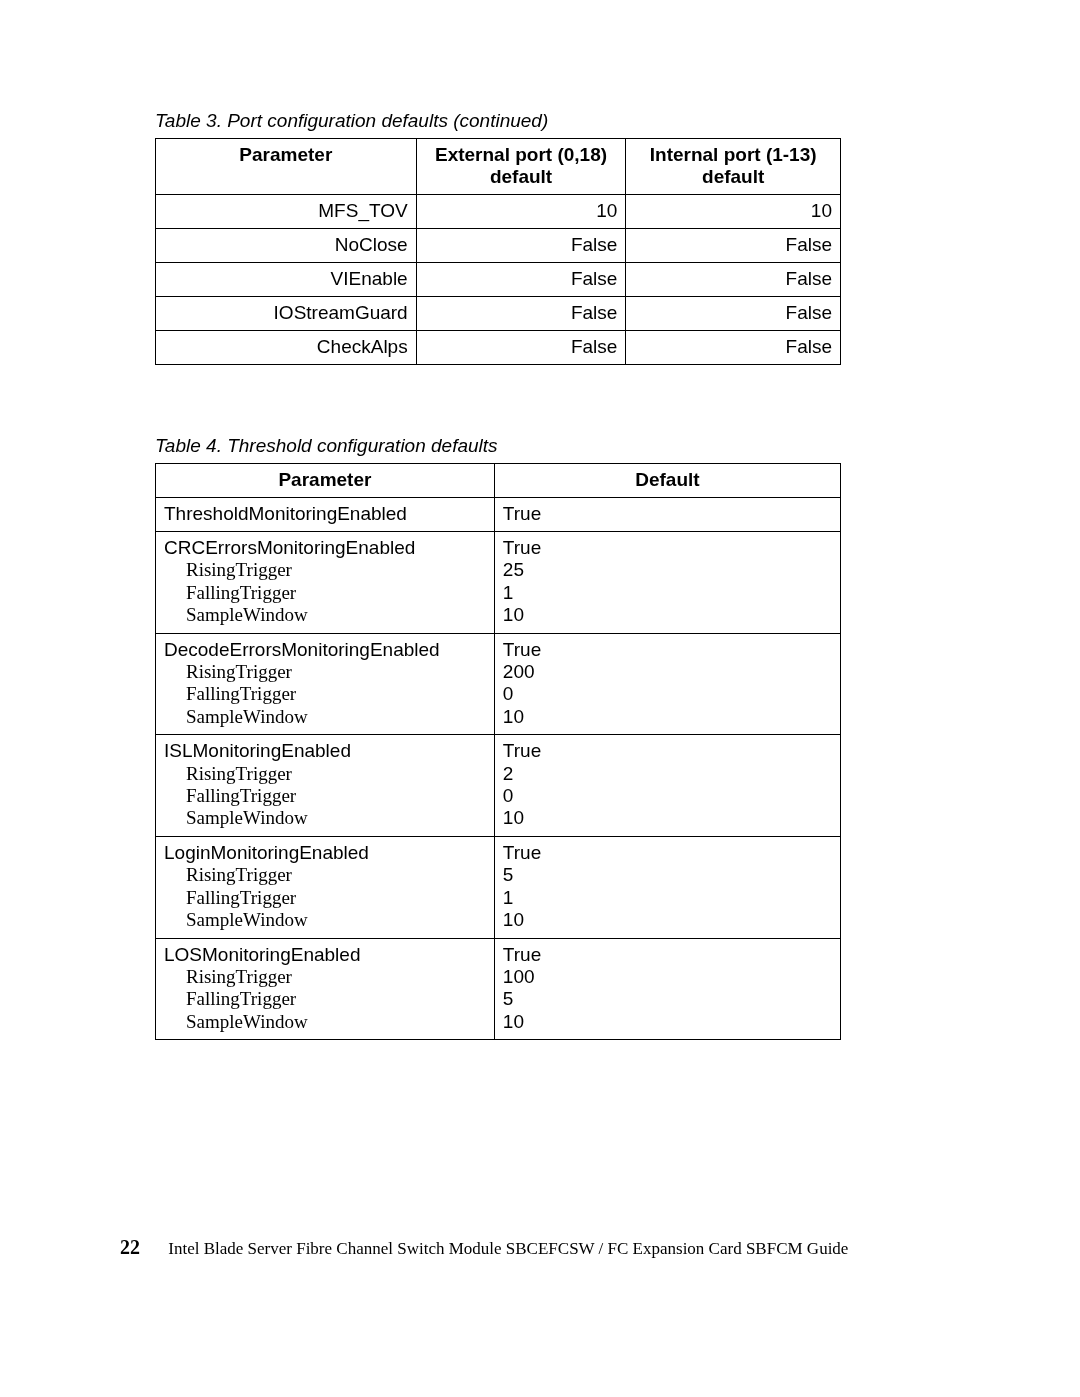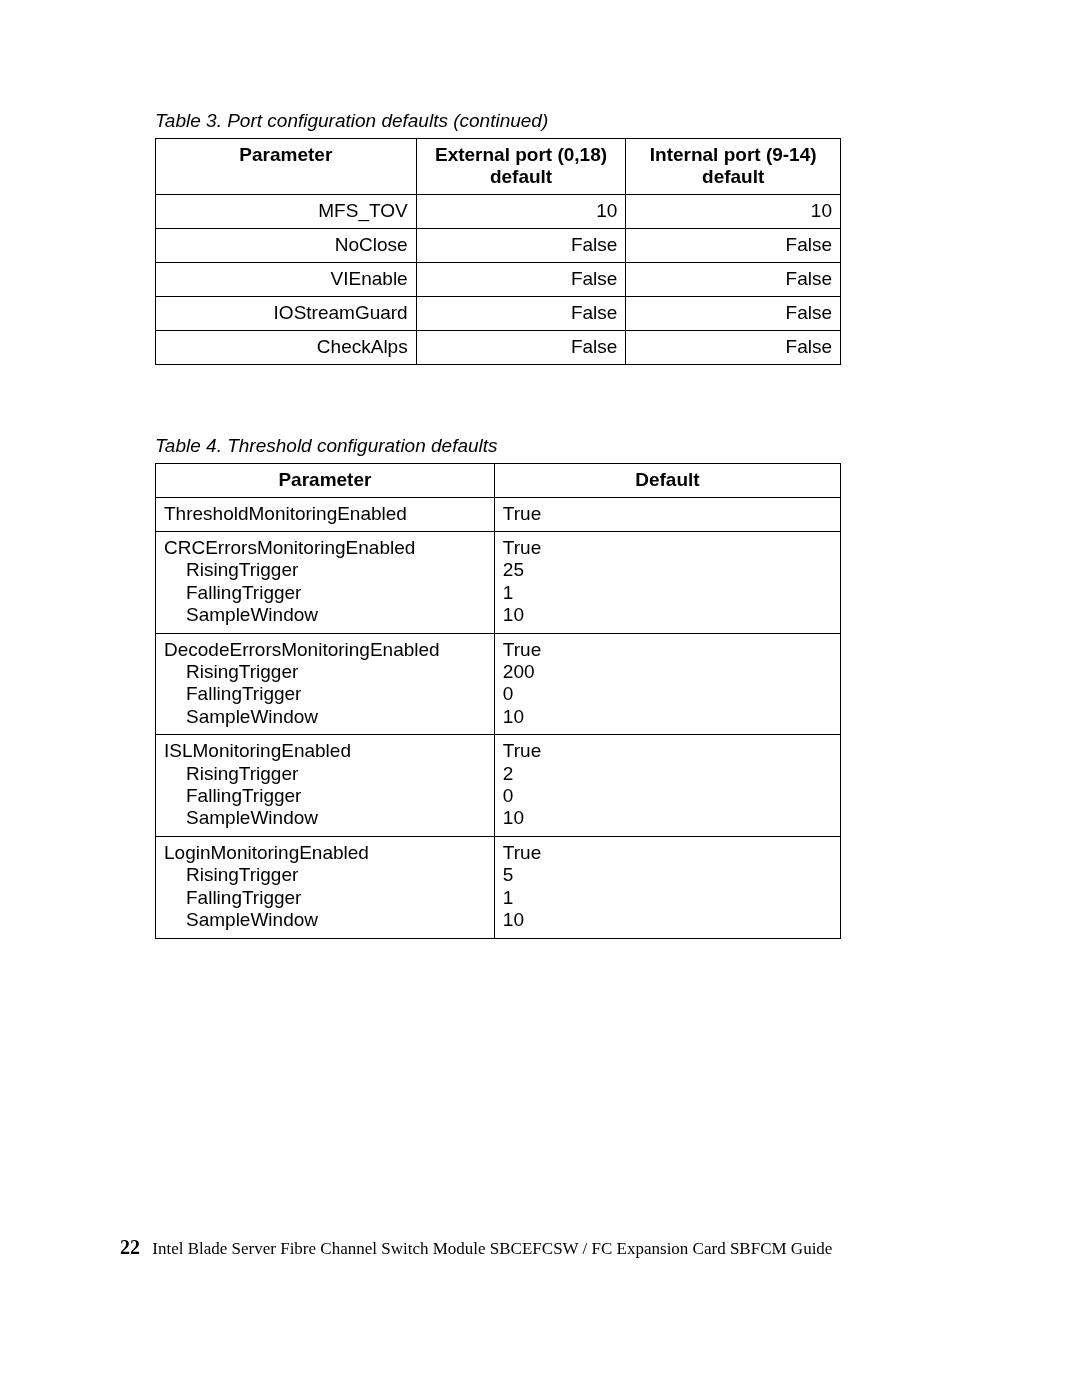"Internal port (9-14) default" th { text: 9-14 -> 1-13 }
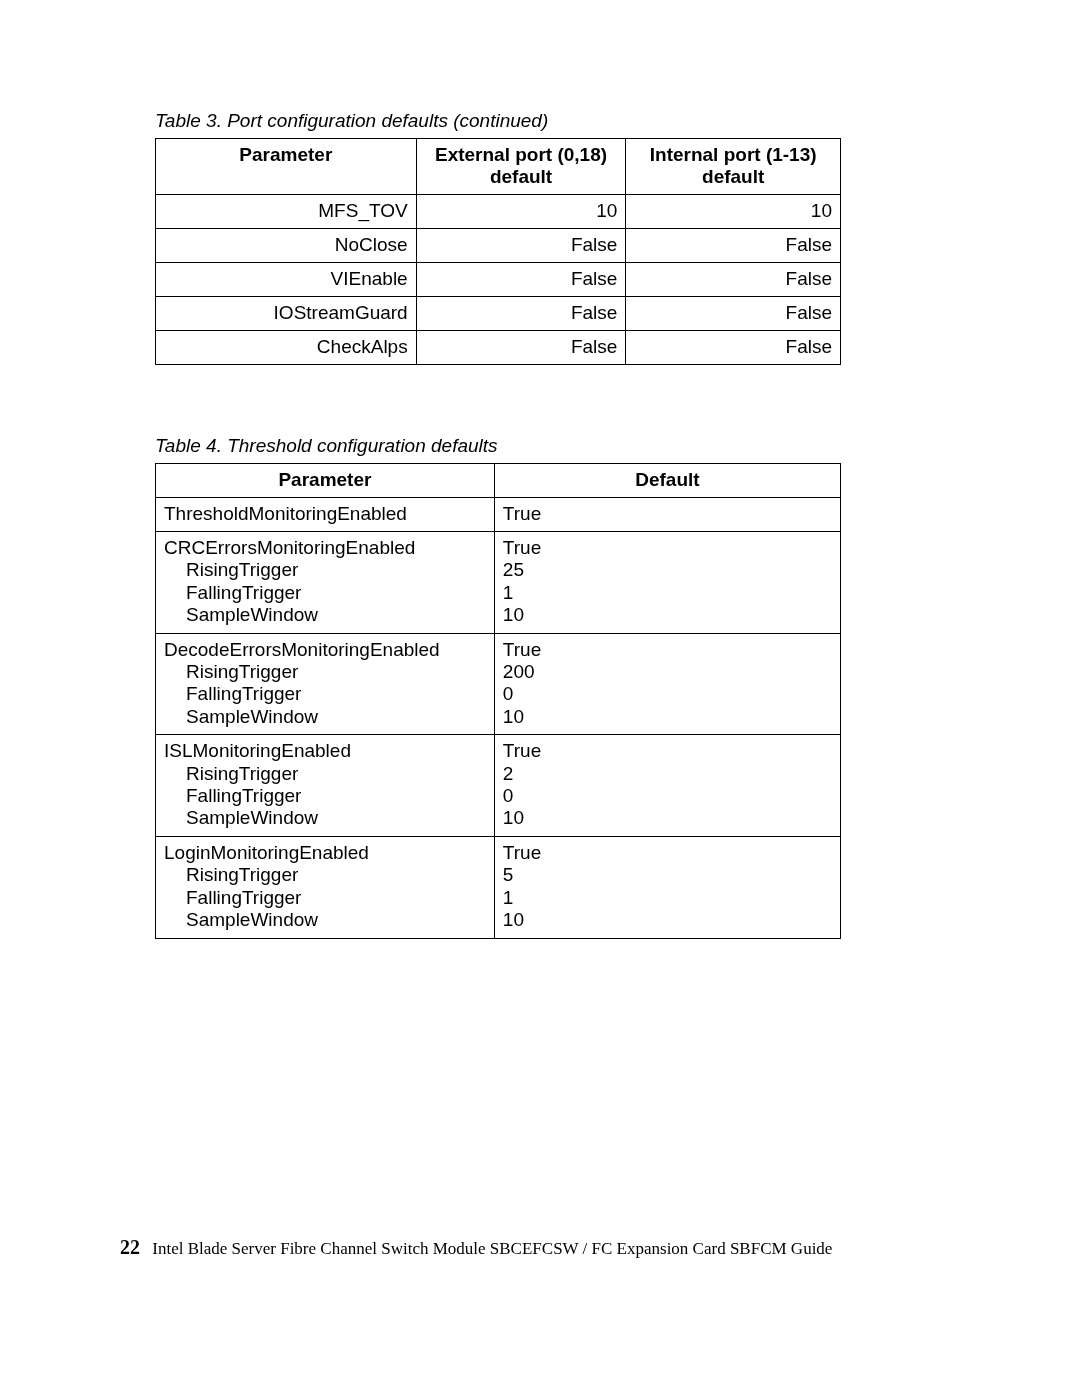"RisingTrigger" .indent { font-family: none -> Liberation Serif, serif }
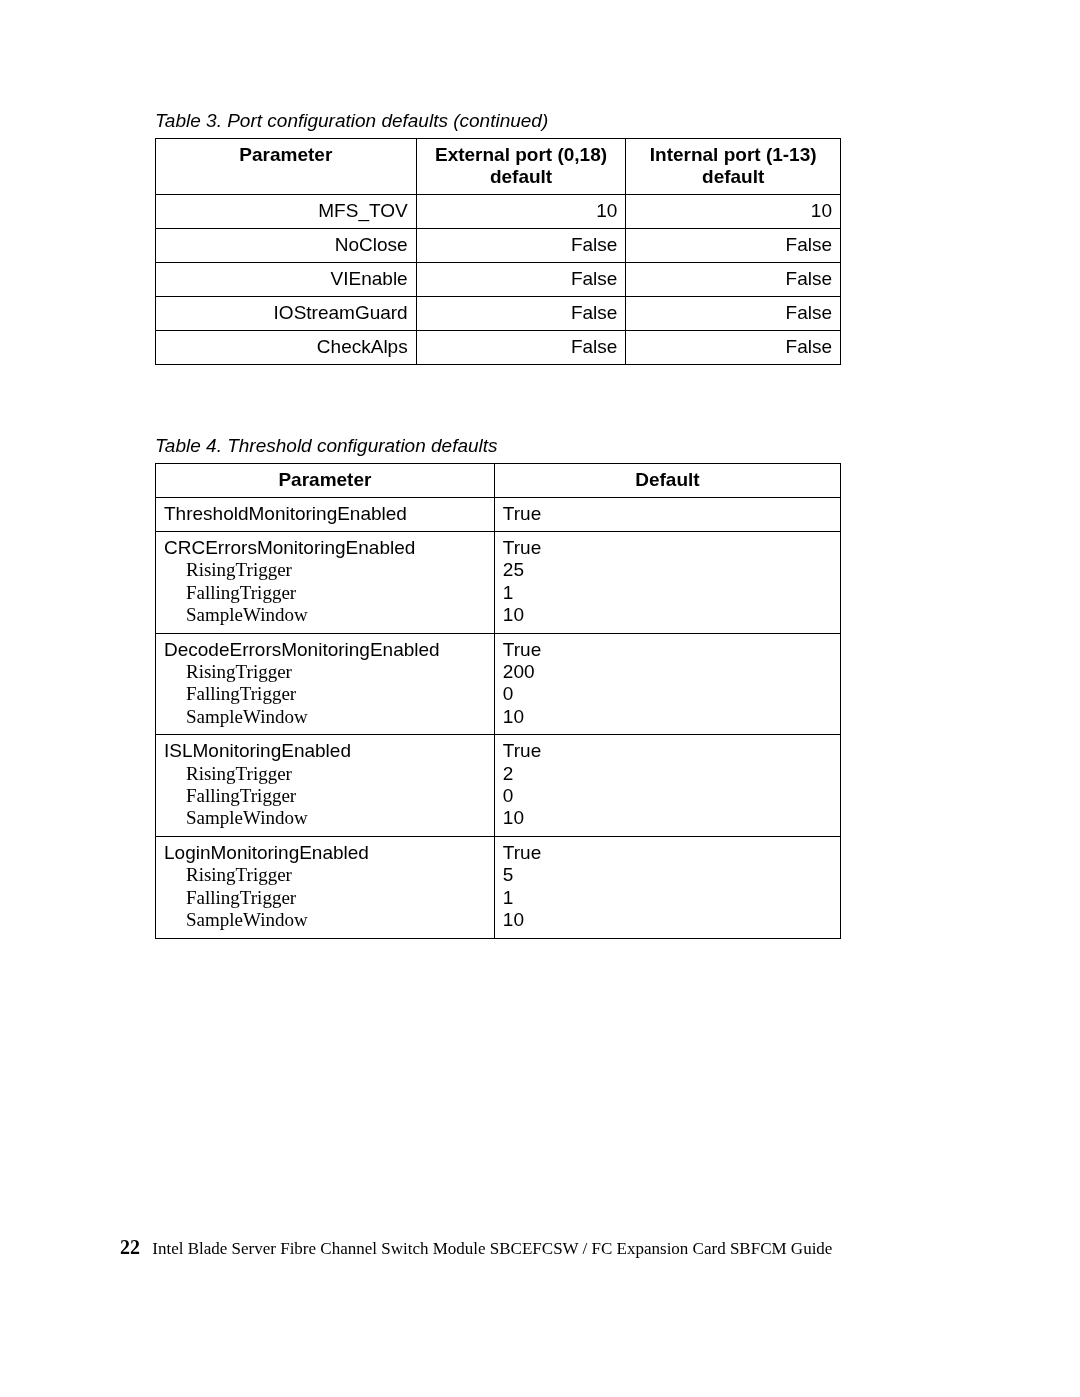"LOSMonitoringEnabled" tr { html: none -> <tr> <td> <div> <span>LOSMonitoringEnabled</span><br> <span>RisingTrigger</span> <span>FallingTrigger</span> <span>SampleWindow</span> </div> </td> <td> <div> <span>True</span><br> <span>100</span><br> <span>5</span><br> <span>10</span> </div> </td> </tr> }
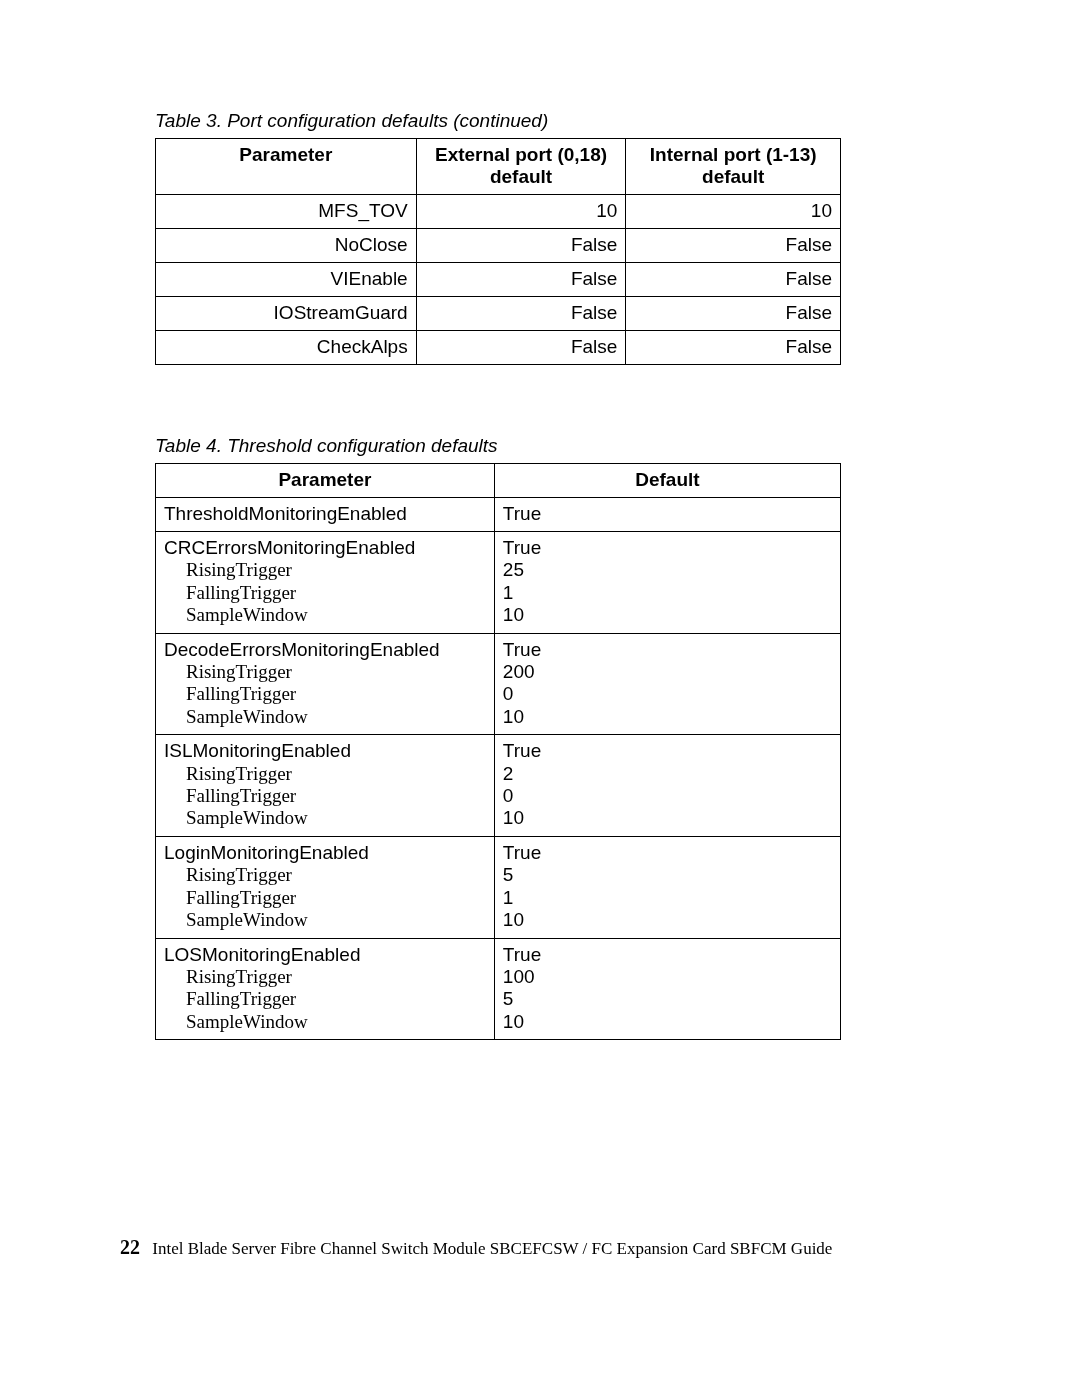"22" .footer .pnum { margin-right: 8px -> 24px }
